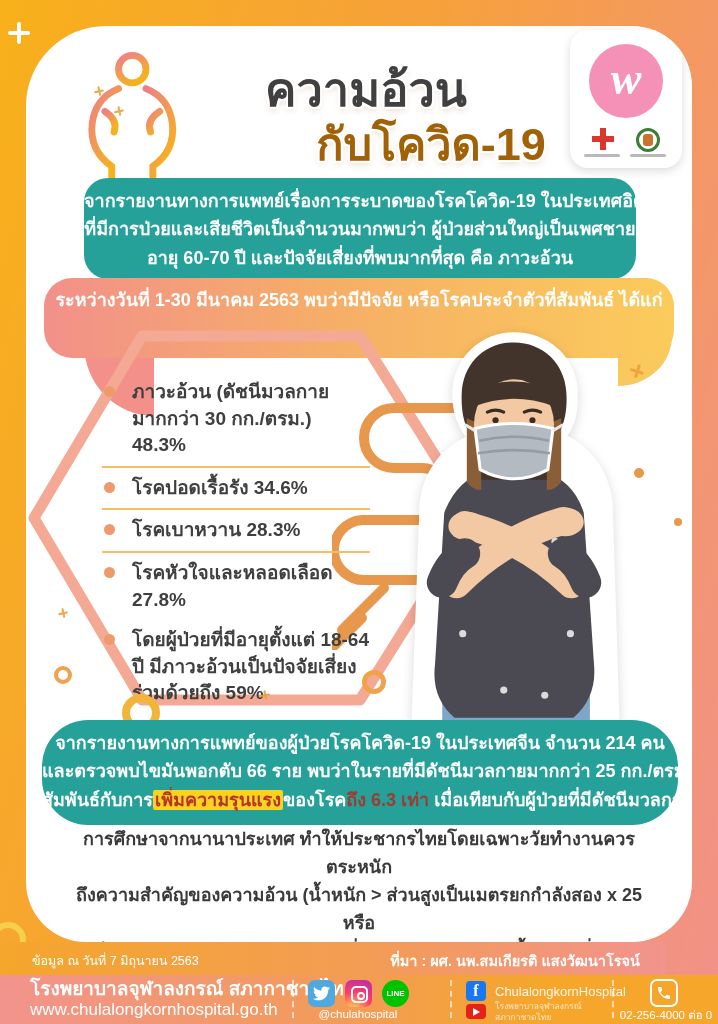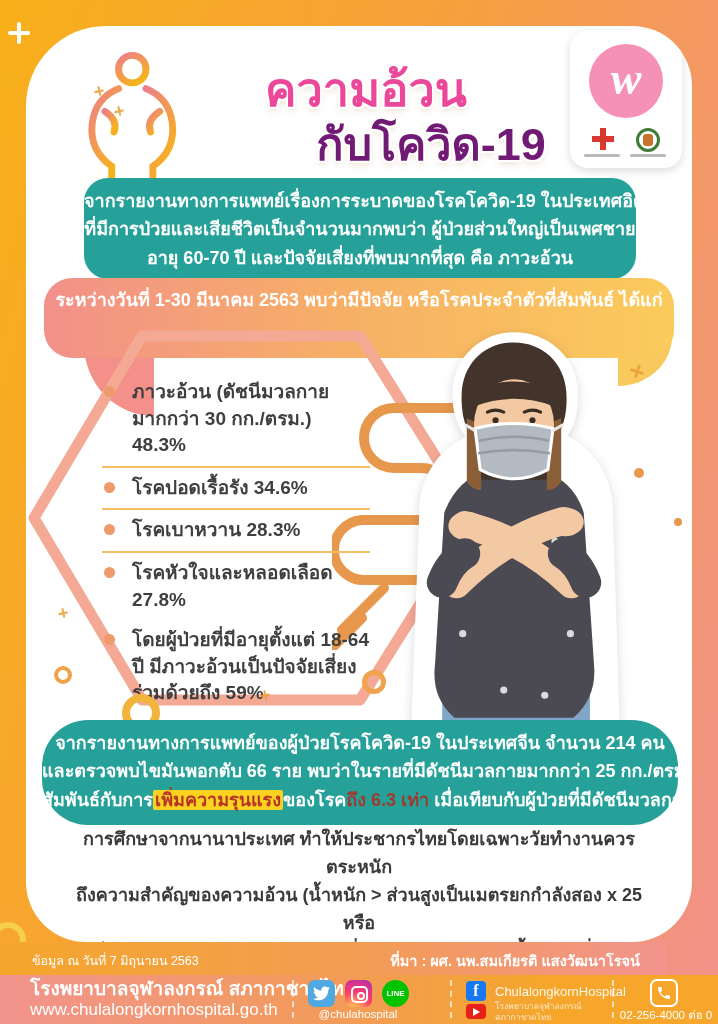"ความอ้วน" .title-l1 { color: #ec4899 -> #404040 }
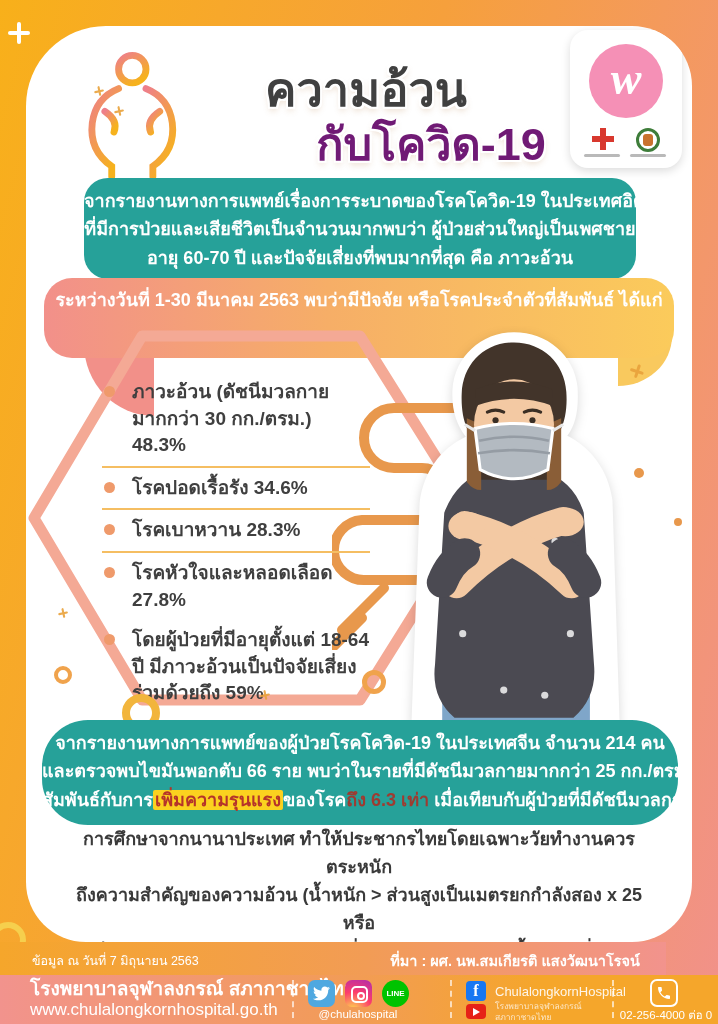"กับโควิด-19" .title-l2 { color: #701a75 -> #a16207 }
